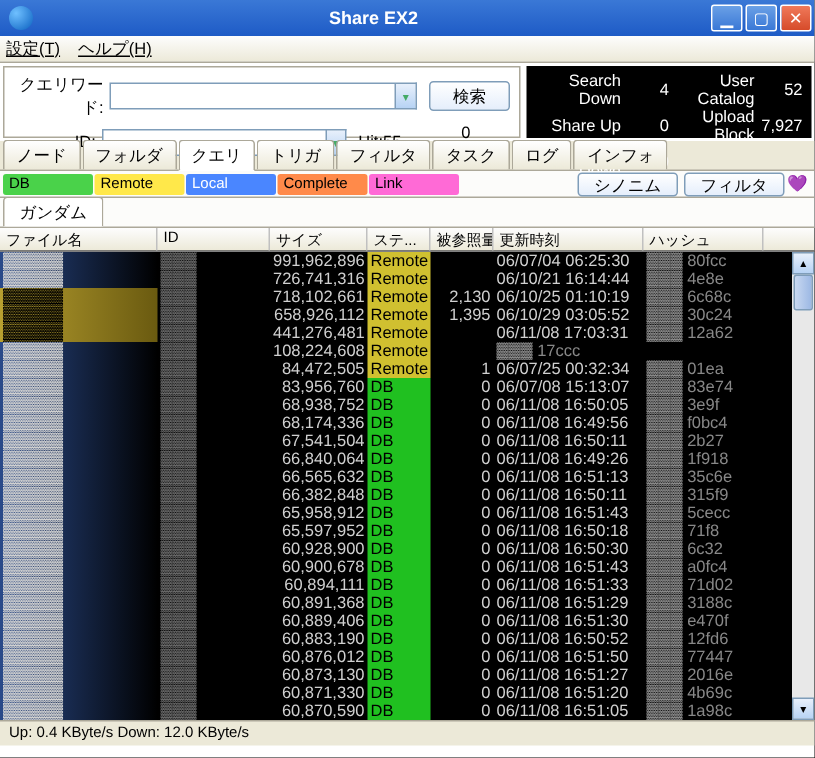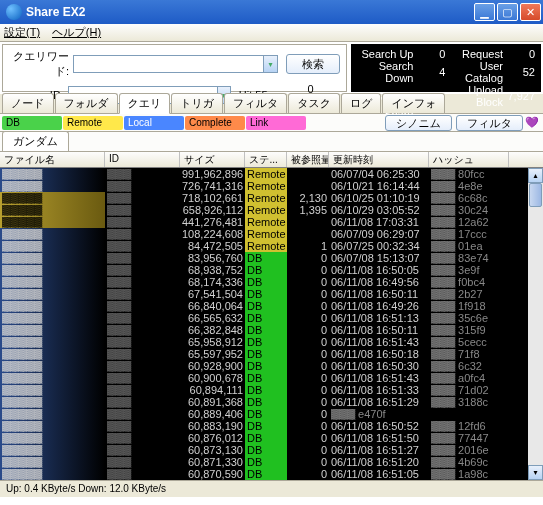"Share EX2" .titlebar { text-align: none -> center }
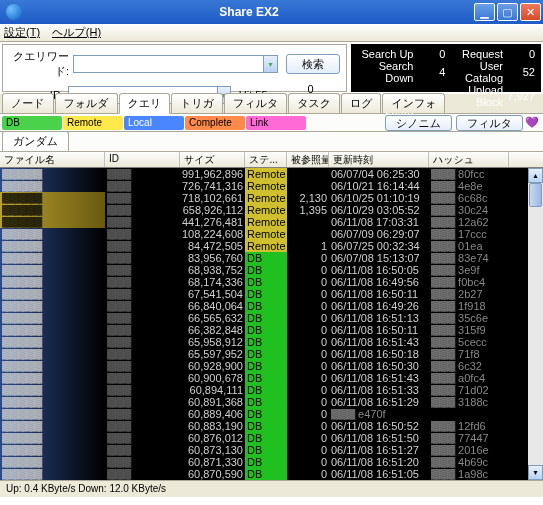"Search Up" tr { html: <tr> <td>Search Up</td> <td>0</td> <td>Request</td> <td>0</td> </tr> -> none }
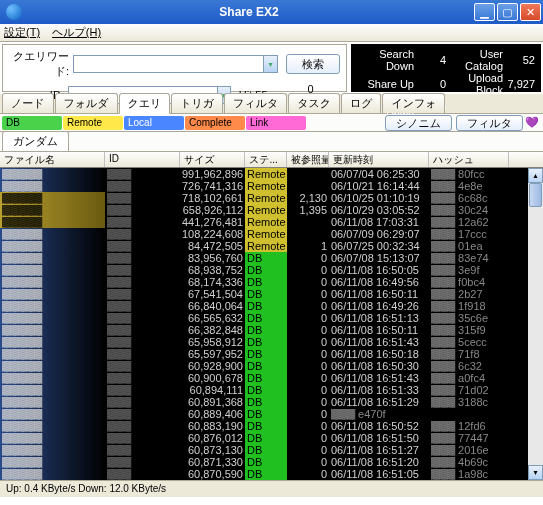"06/07/09 06:29:07" div.c { html: <div>06/07/09 06:29:07</div> -> none }
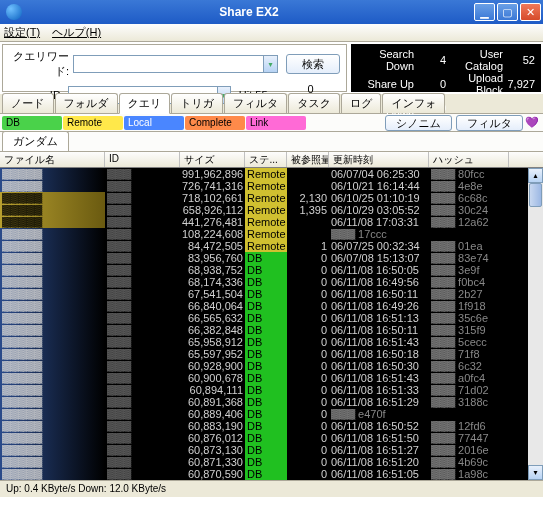"06/11/08 16:51:30" div.c { html: none -> <div>06/11/08 16:51:30</div> }
